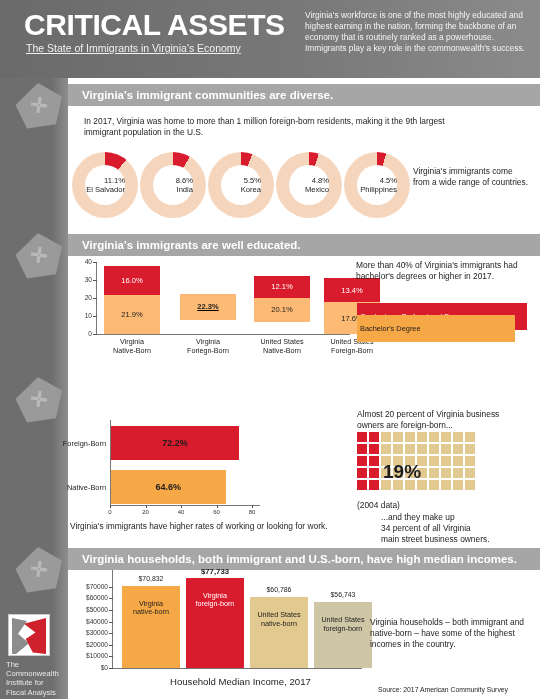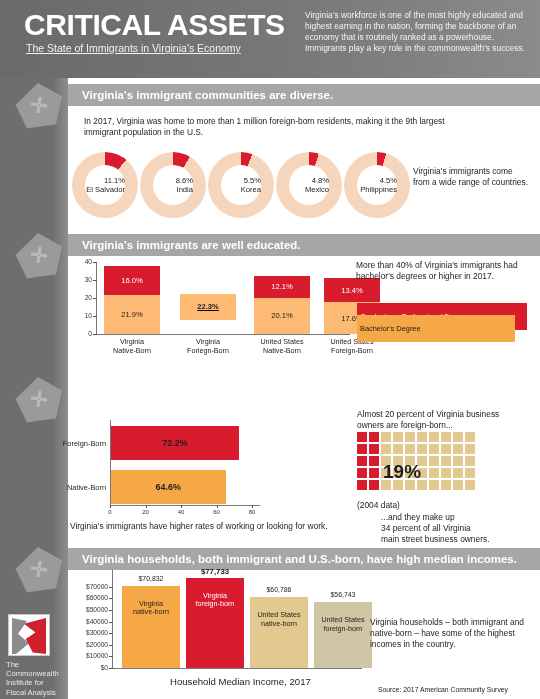"20.1%" div.edu-seg { height: 36px -> 24px }
